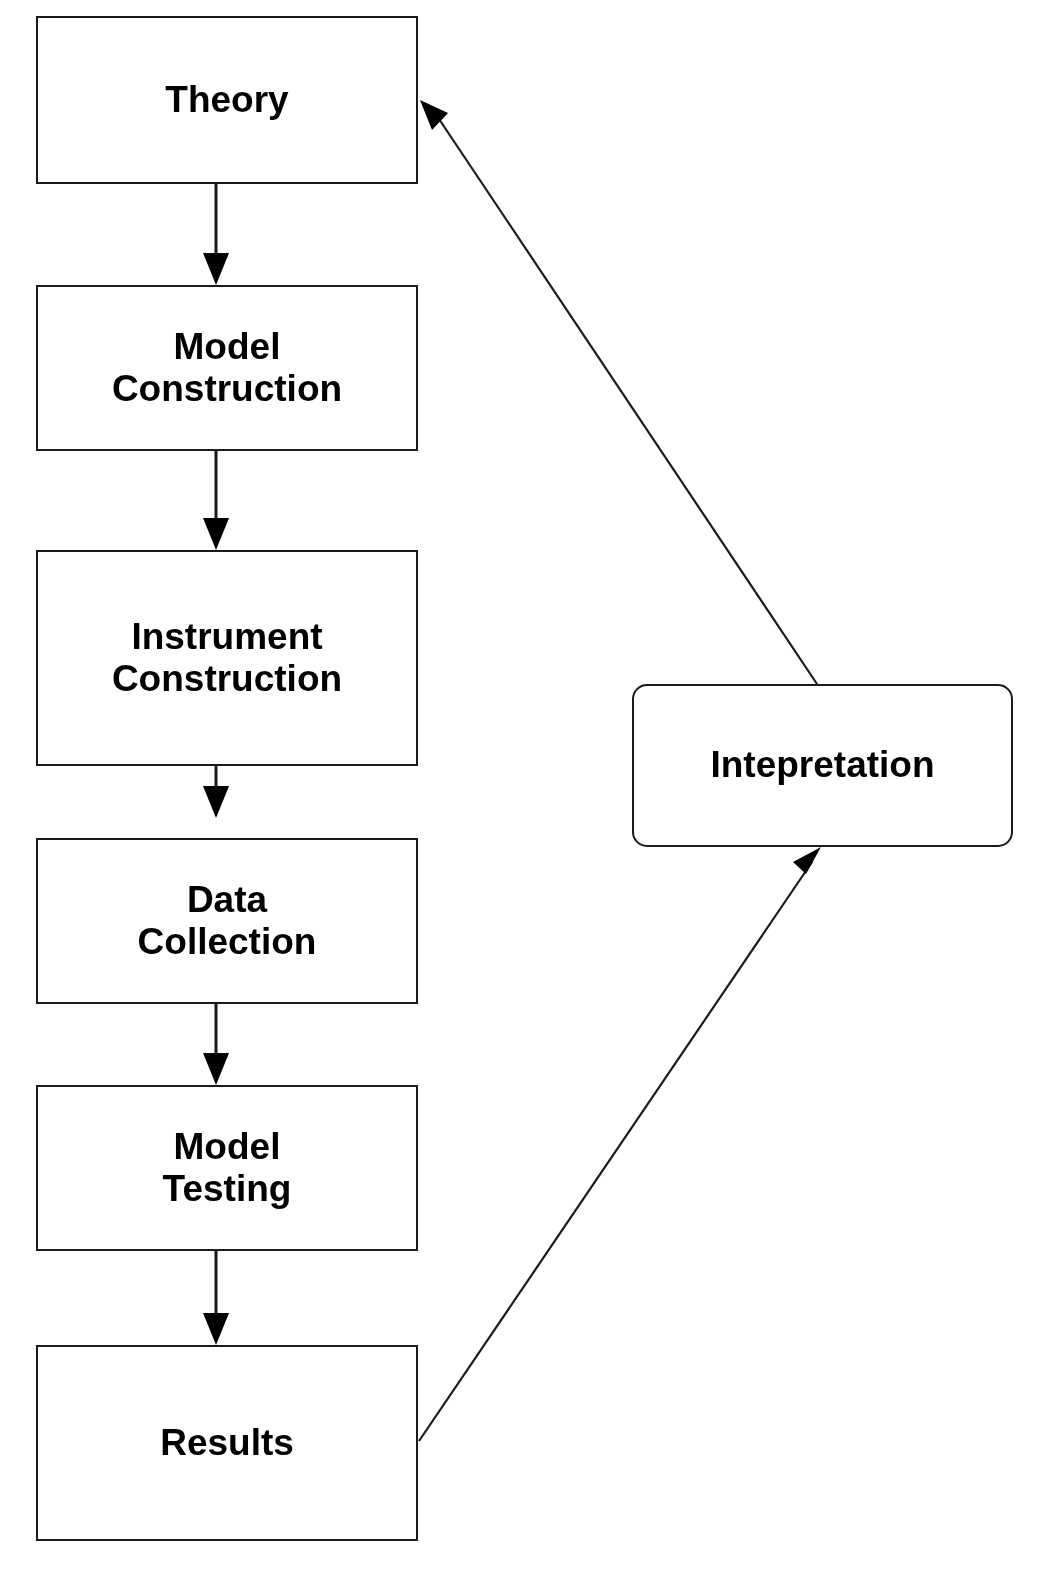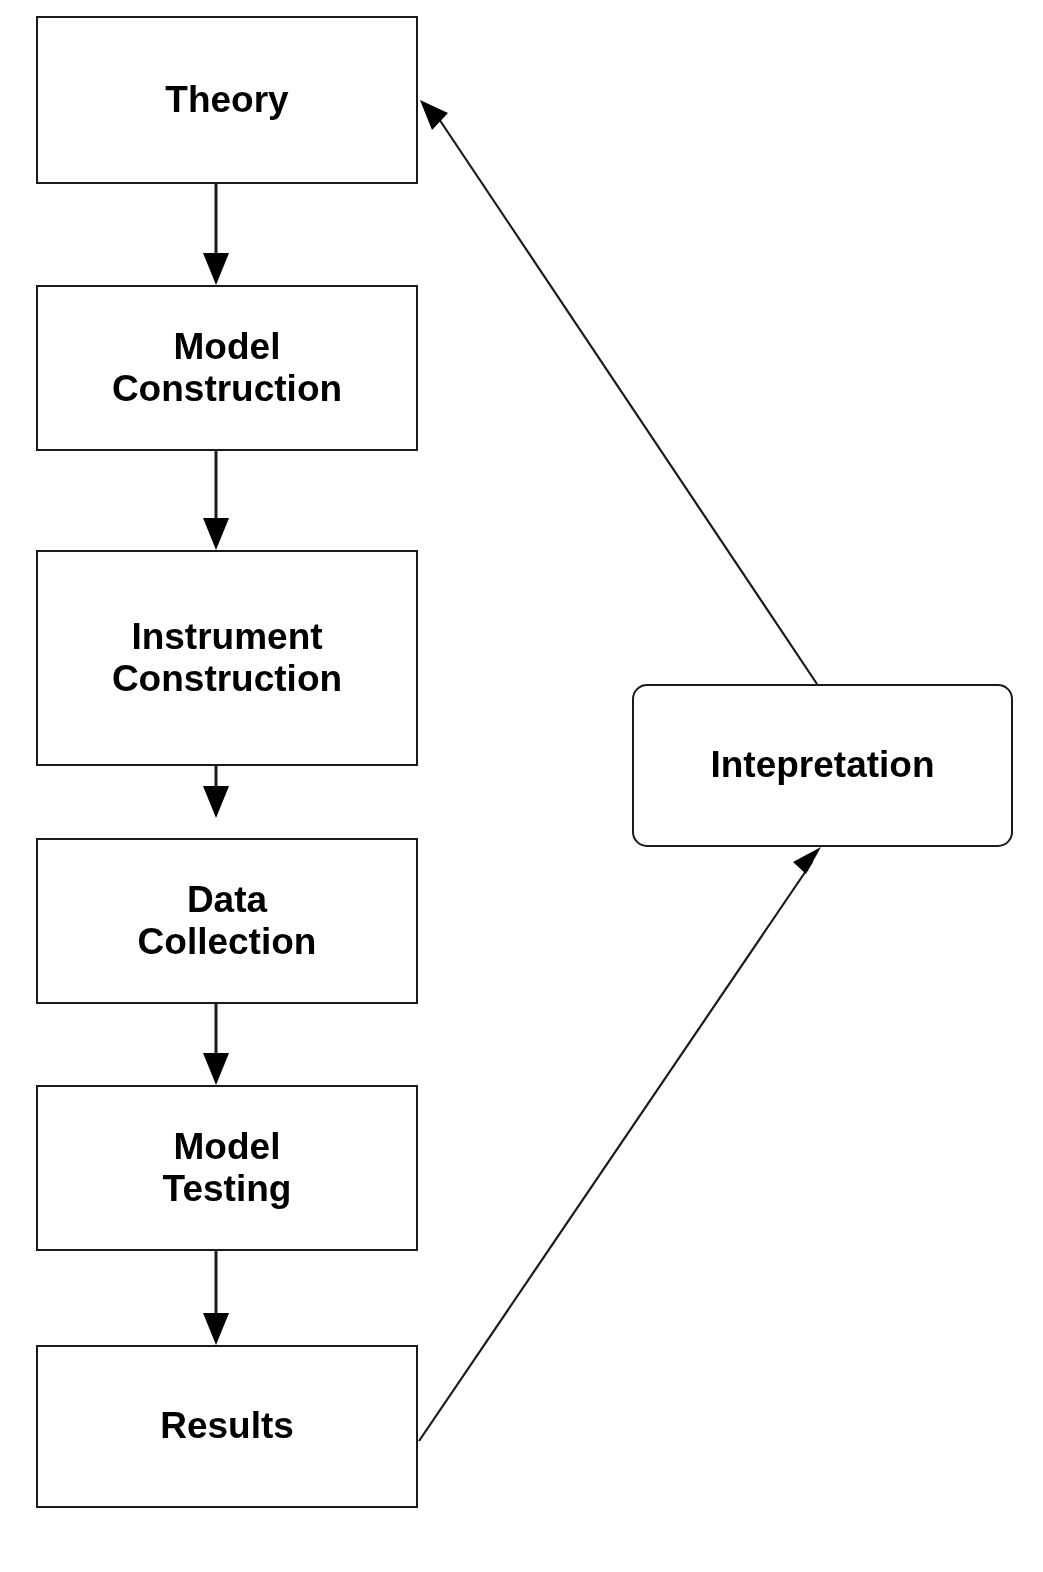"Results" div.node-box { height: 163px -> 196px }
